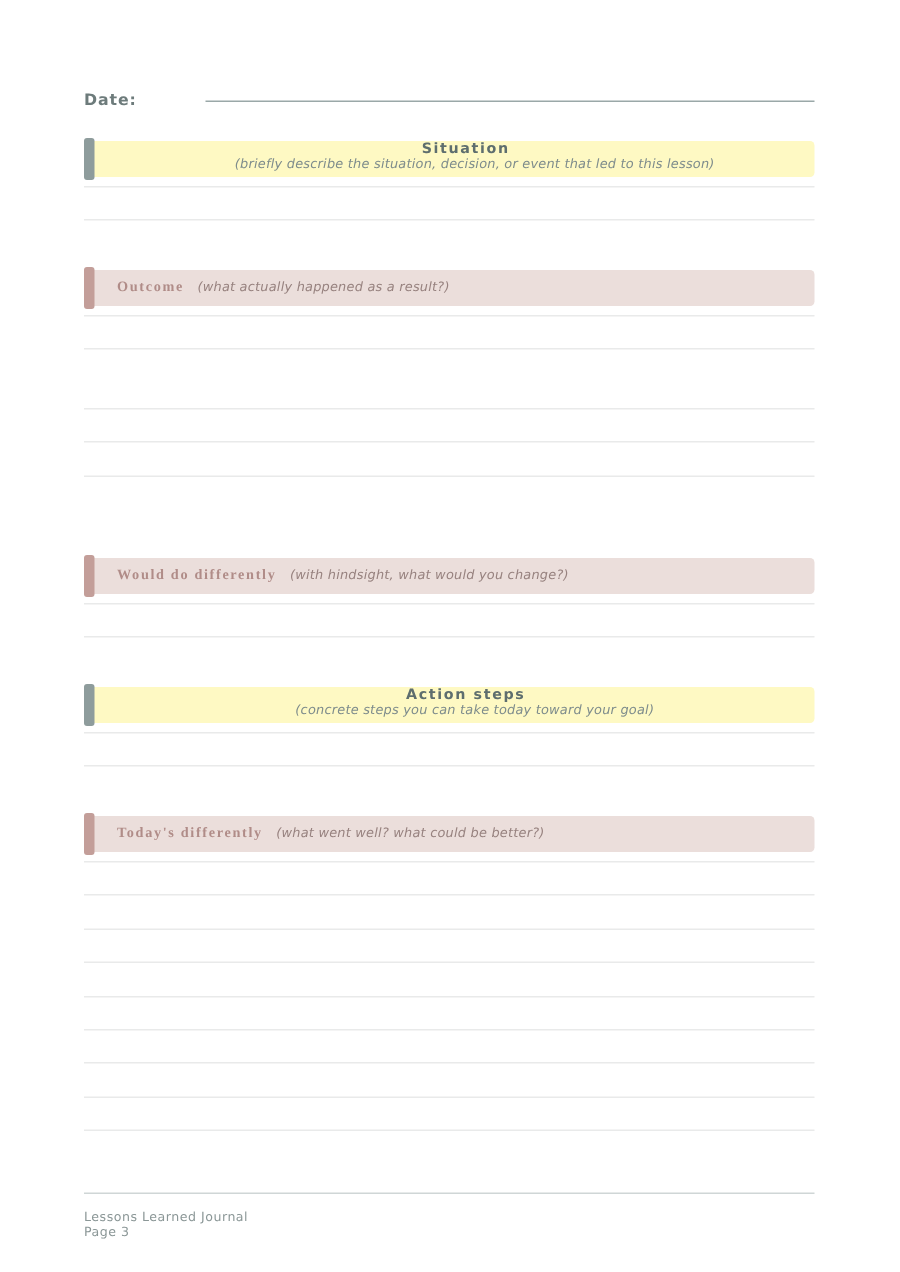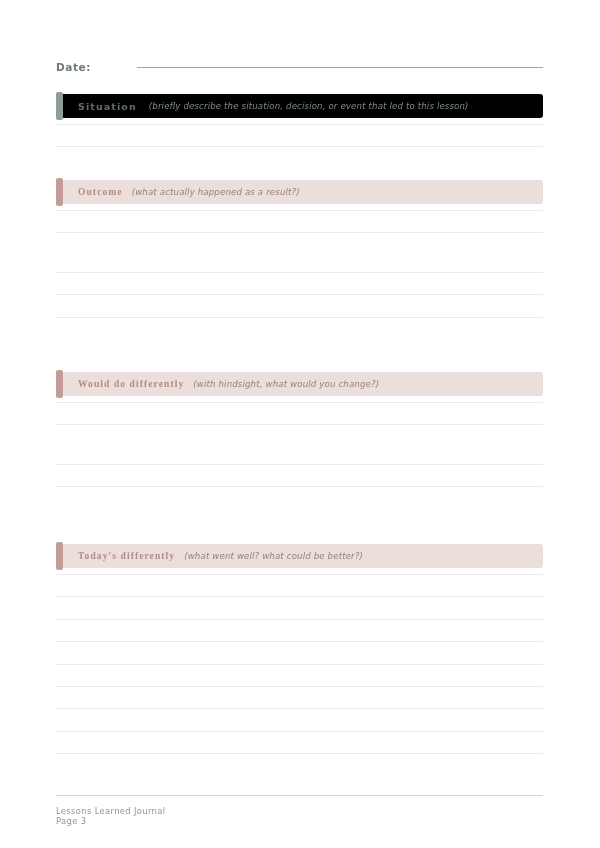"Situation" .sec-green .bar { background: #000000 -> #fef9c3; flex-direction: none -> column }
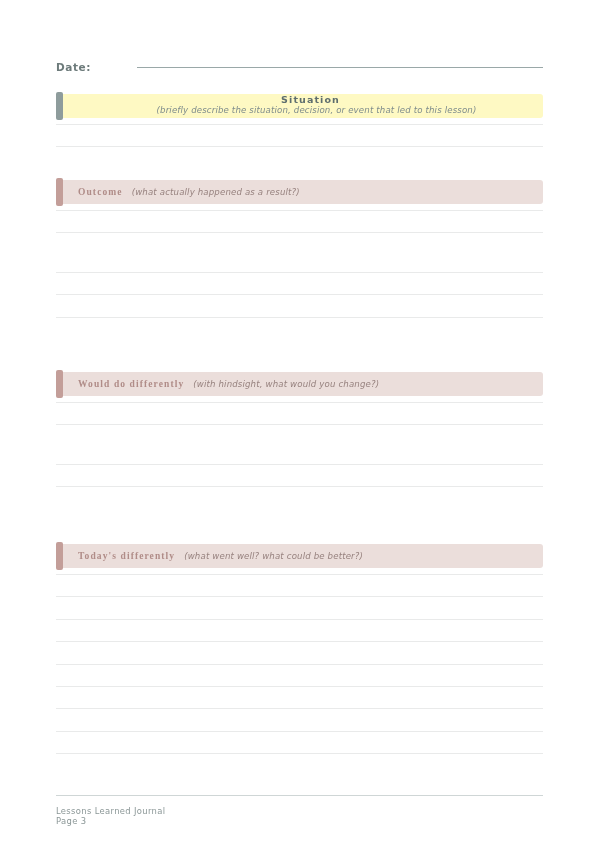"Action steps" div.bar { html: none -> <div> <span></span> <span>Action steps</span> <span>(concrete steps you can take today toward your goal)</span> </div> }
